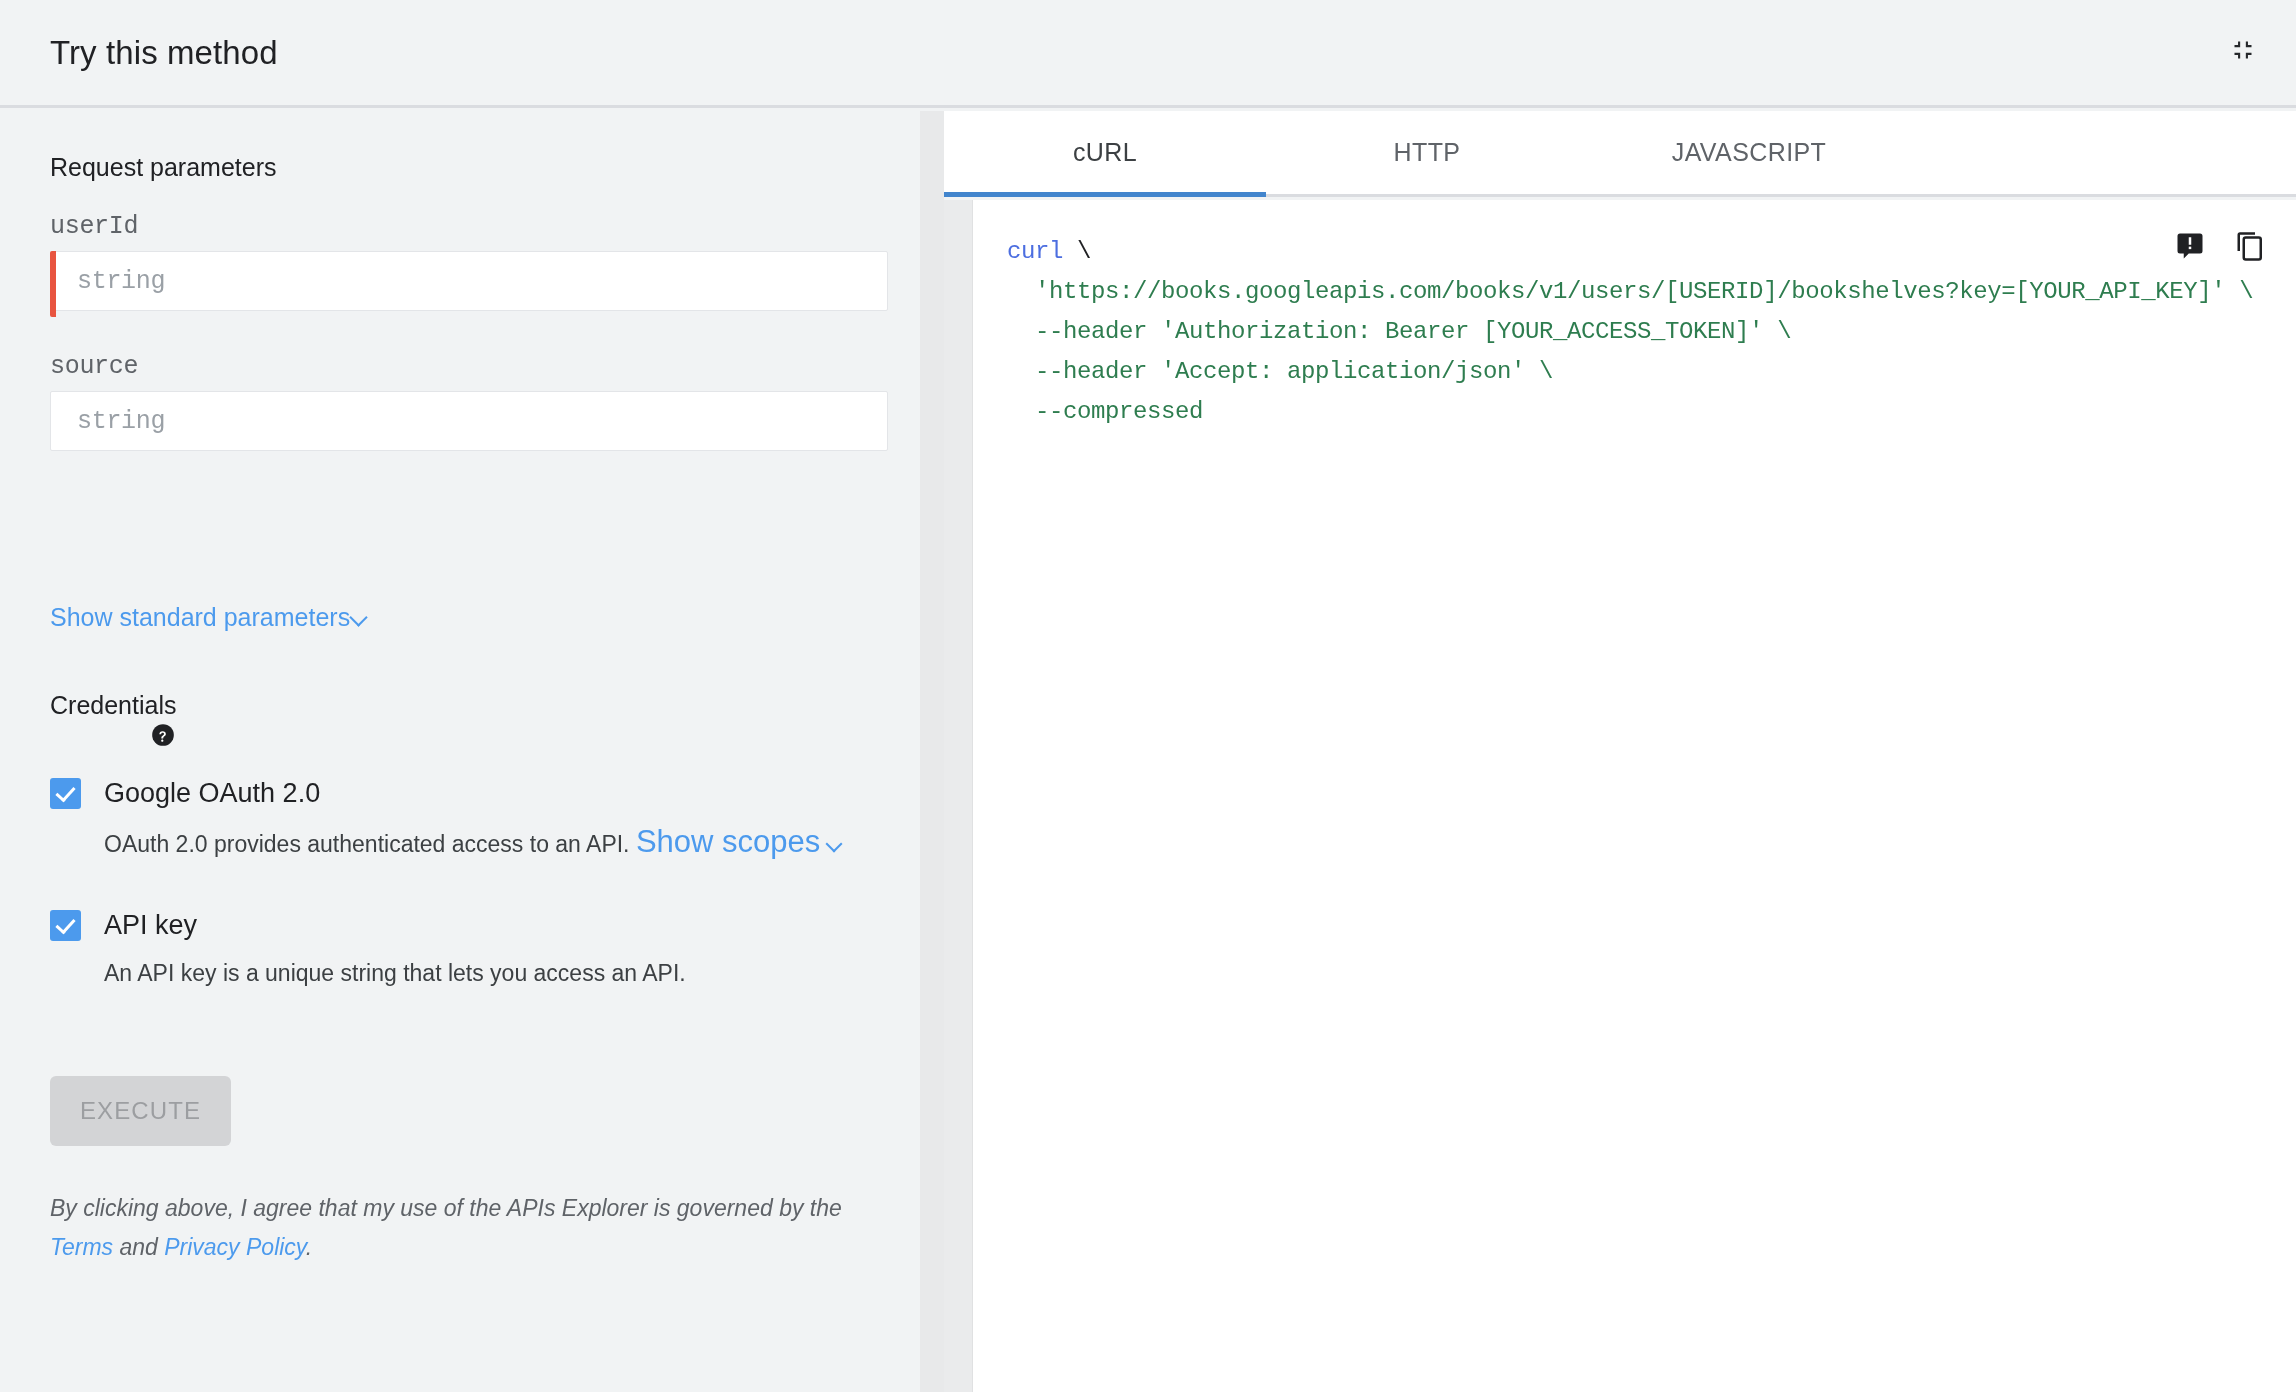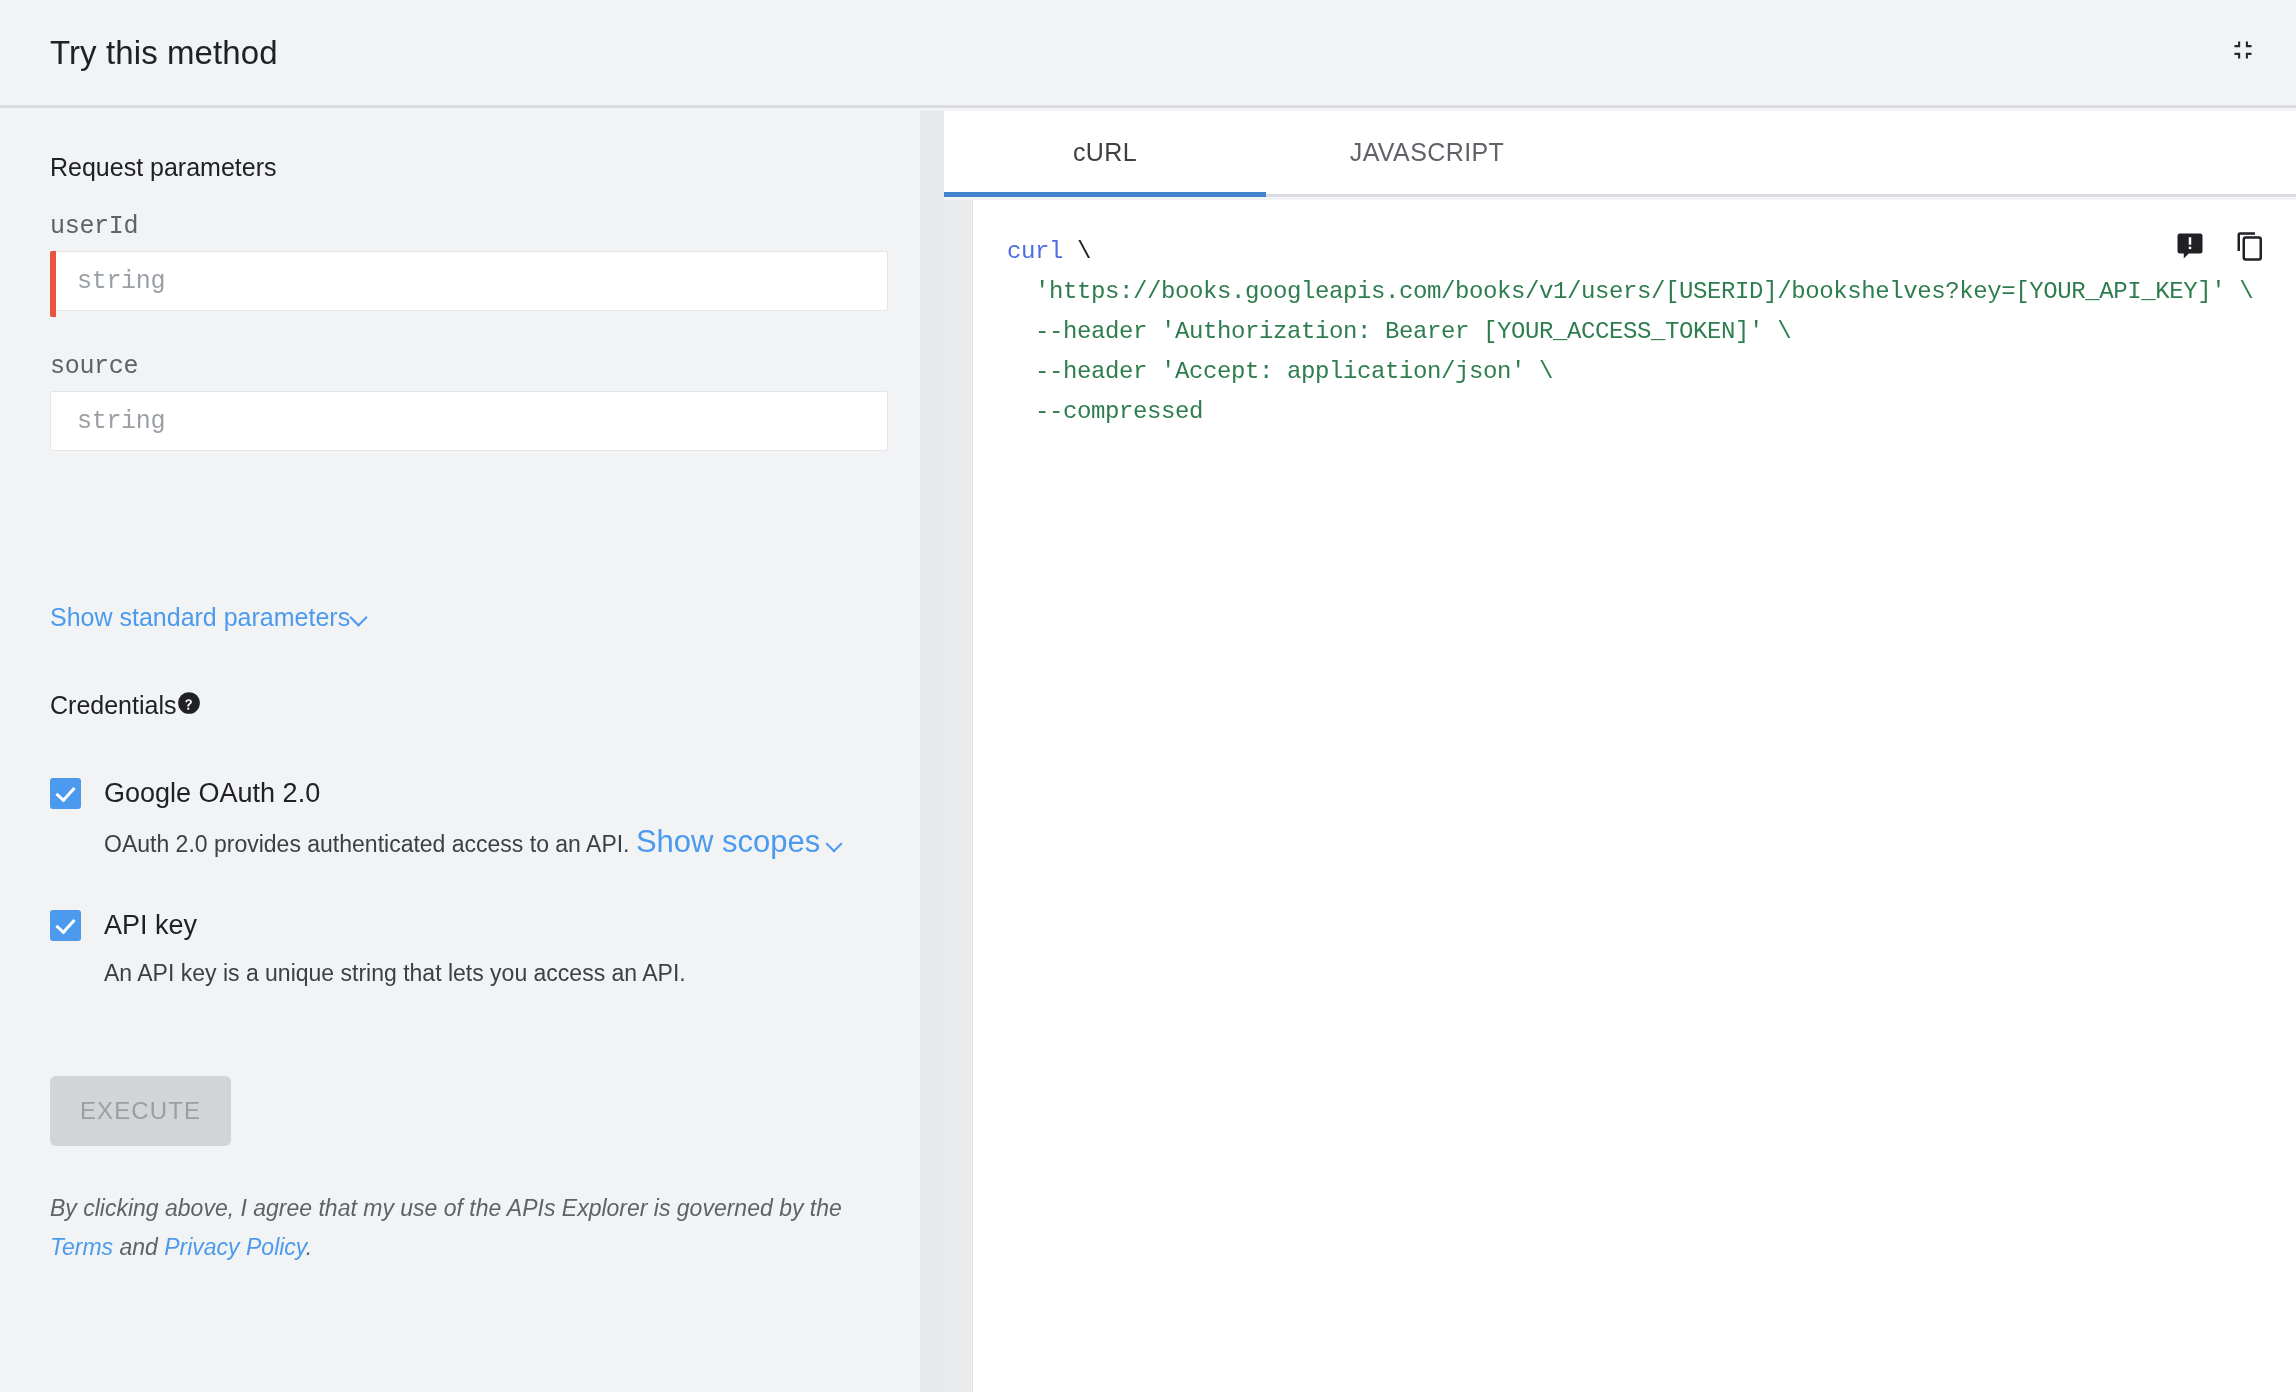"HTTP" button.tab { html: none -> <button>HTTP</button> }
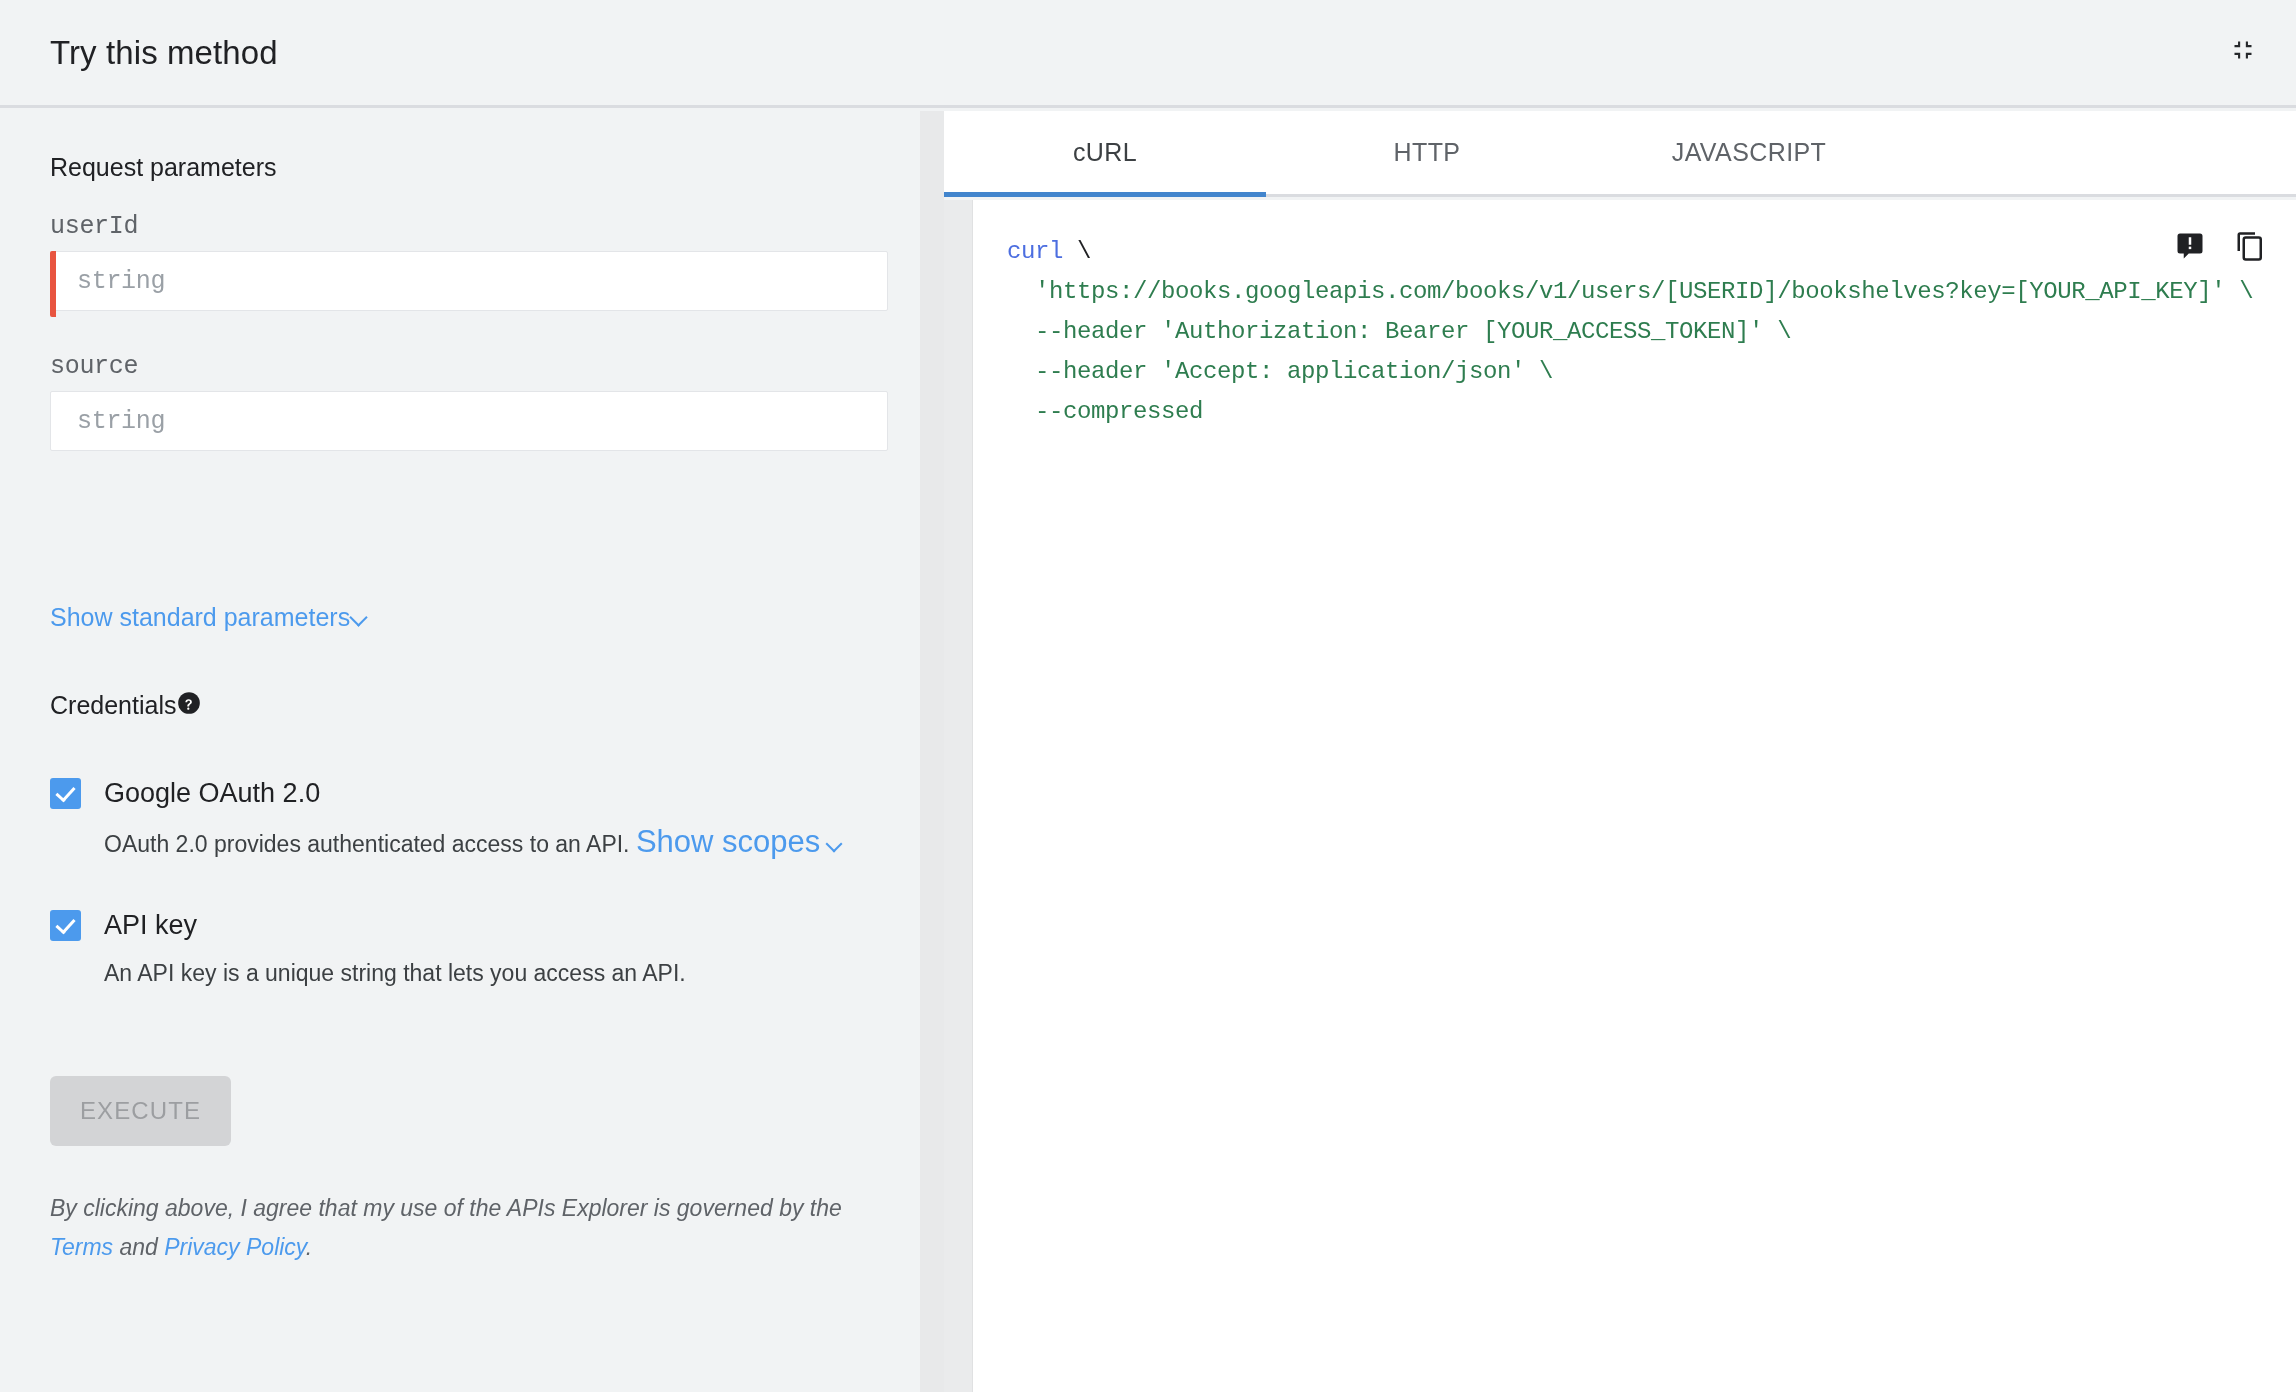"Credentials" .credentials-head { align-items: flex-start -> flex-end; flex-direction: none -> column }
